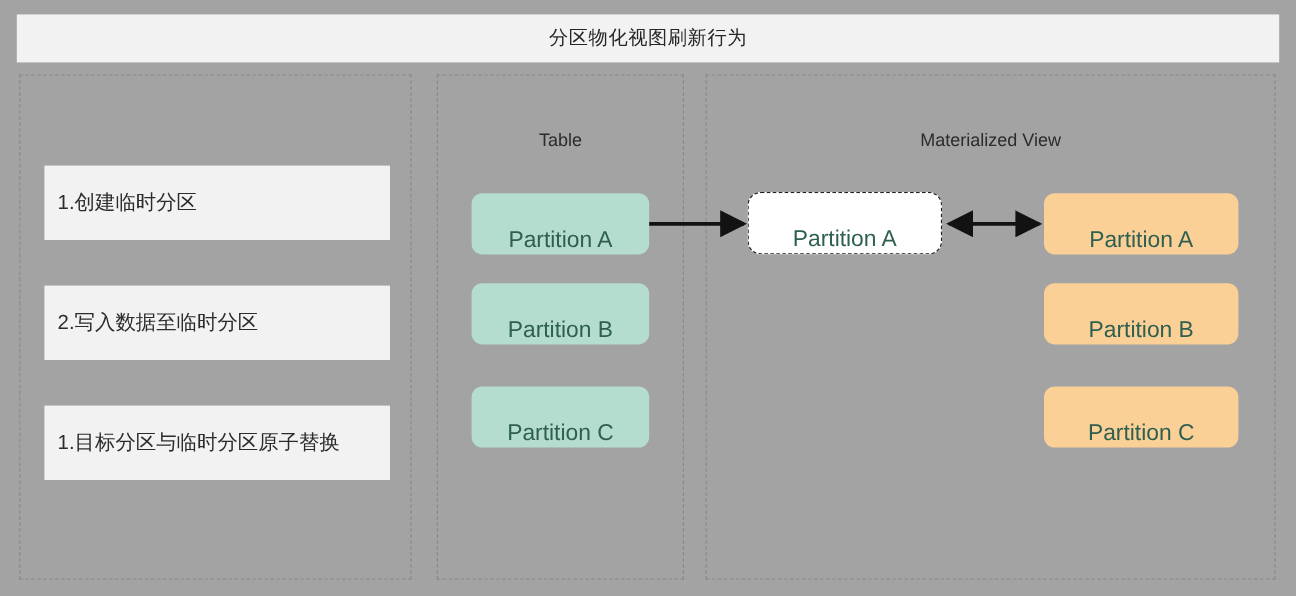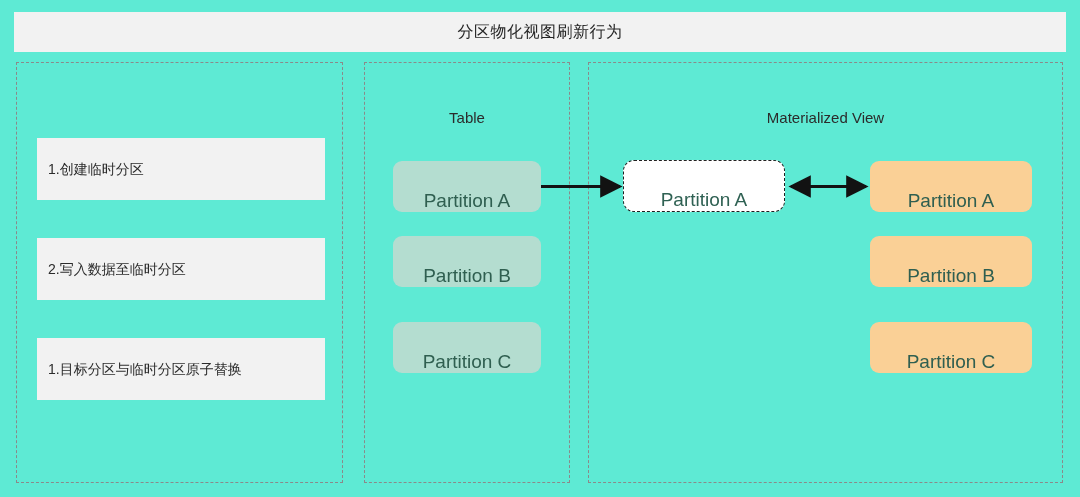"分区物化视图刷新行为" #canvas { background: #5eead4 -> #a3a3a3 }
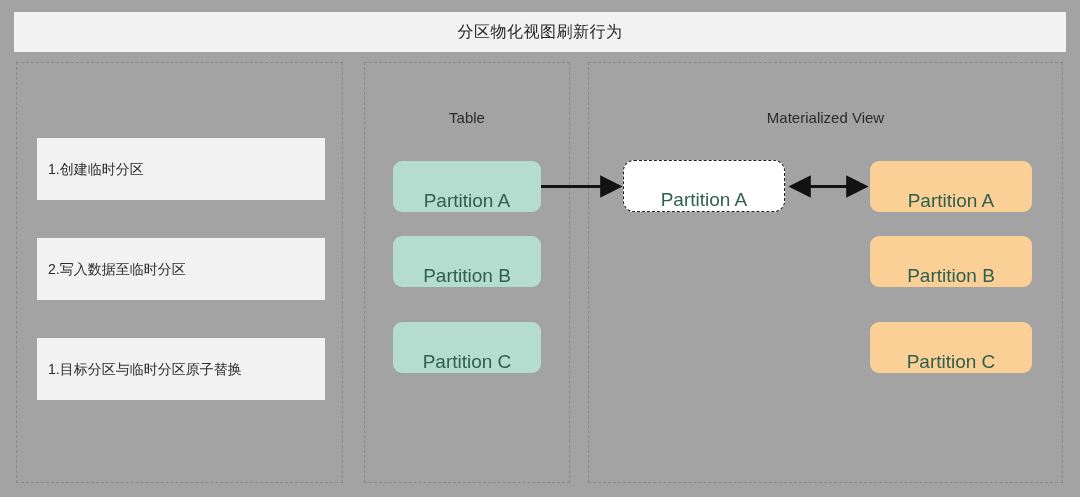"1.创建临时分区" .step-box .step-text { font-size: 14px -> 17px }
